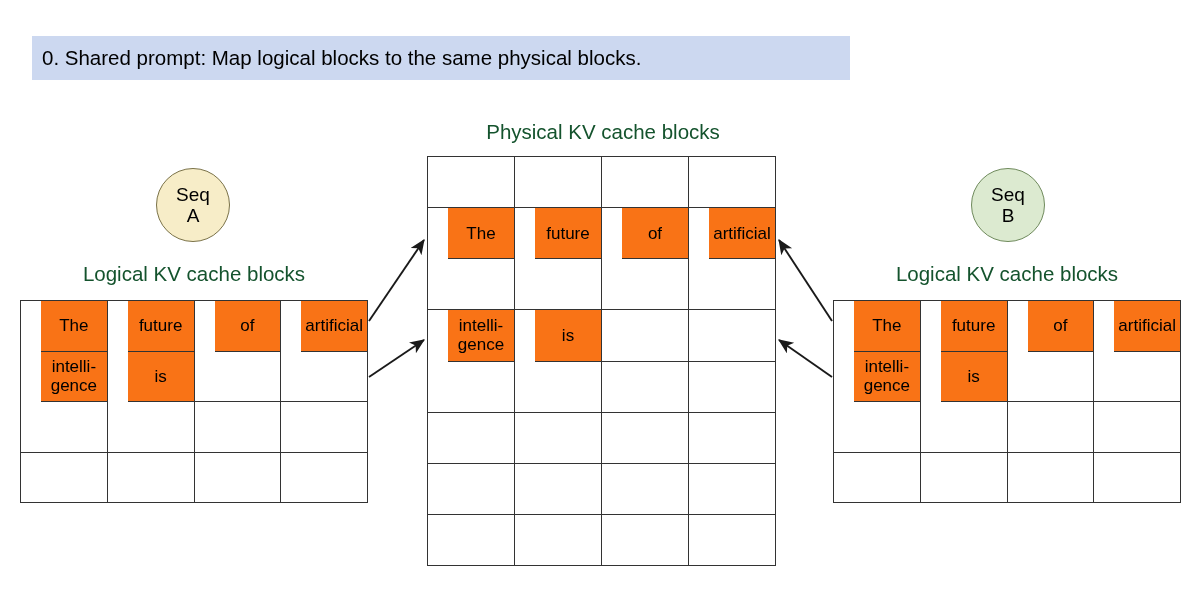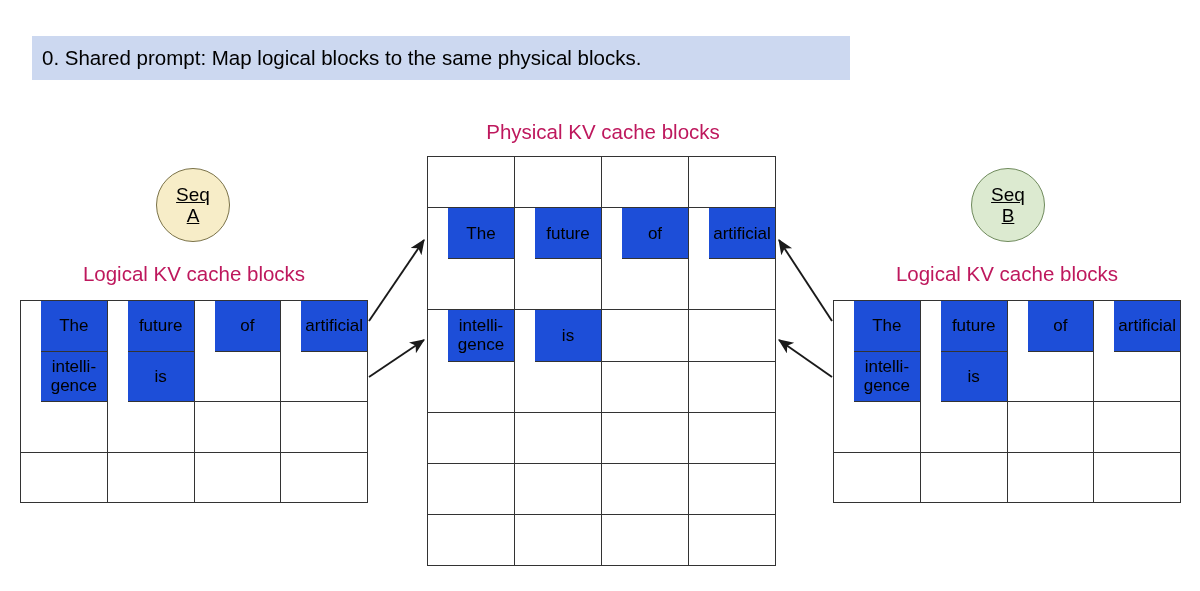"Physical KV cache blocks" .caption { color: #be185d -> #14532d }
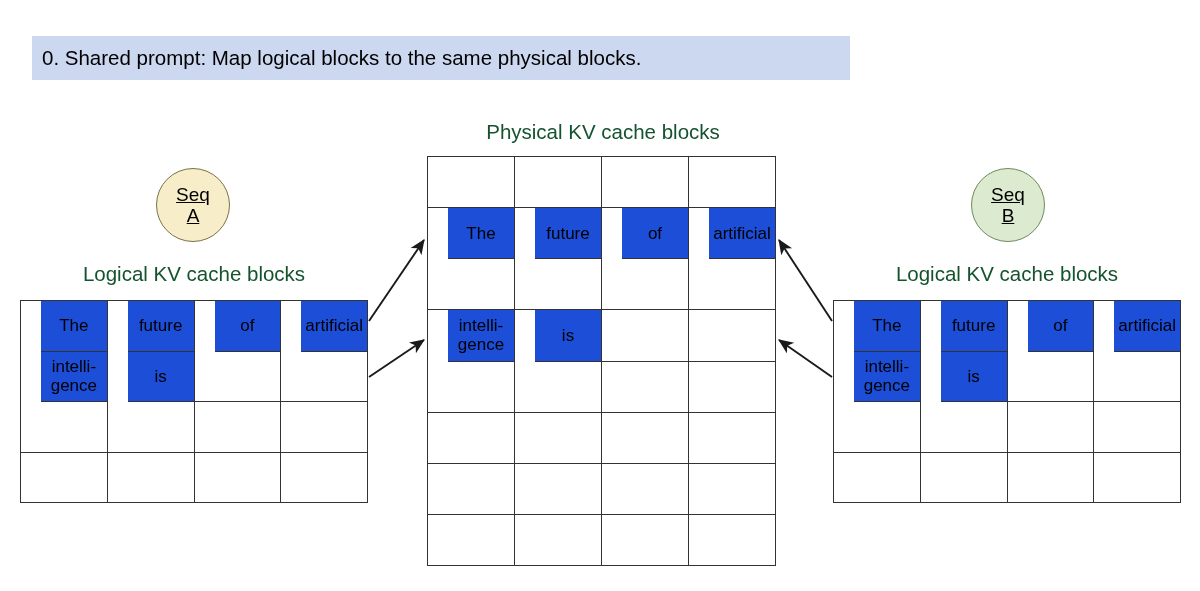"Seq" .seq-circle span { text-decoration: underline -> none }
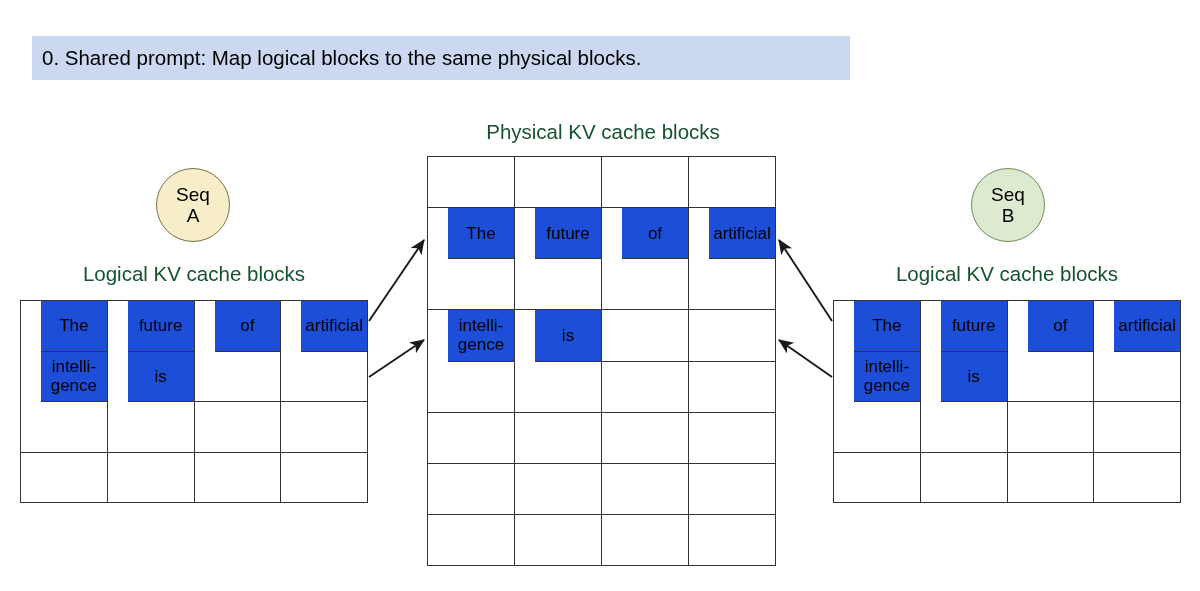"The" .grid .cell.filled { background: #1d4ed8 -> #f97316 }
